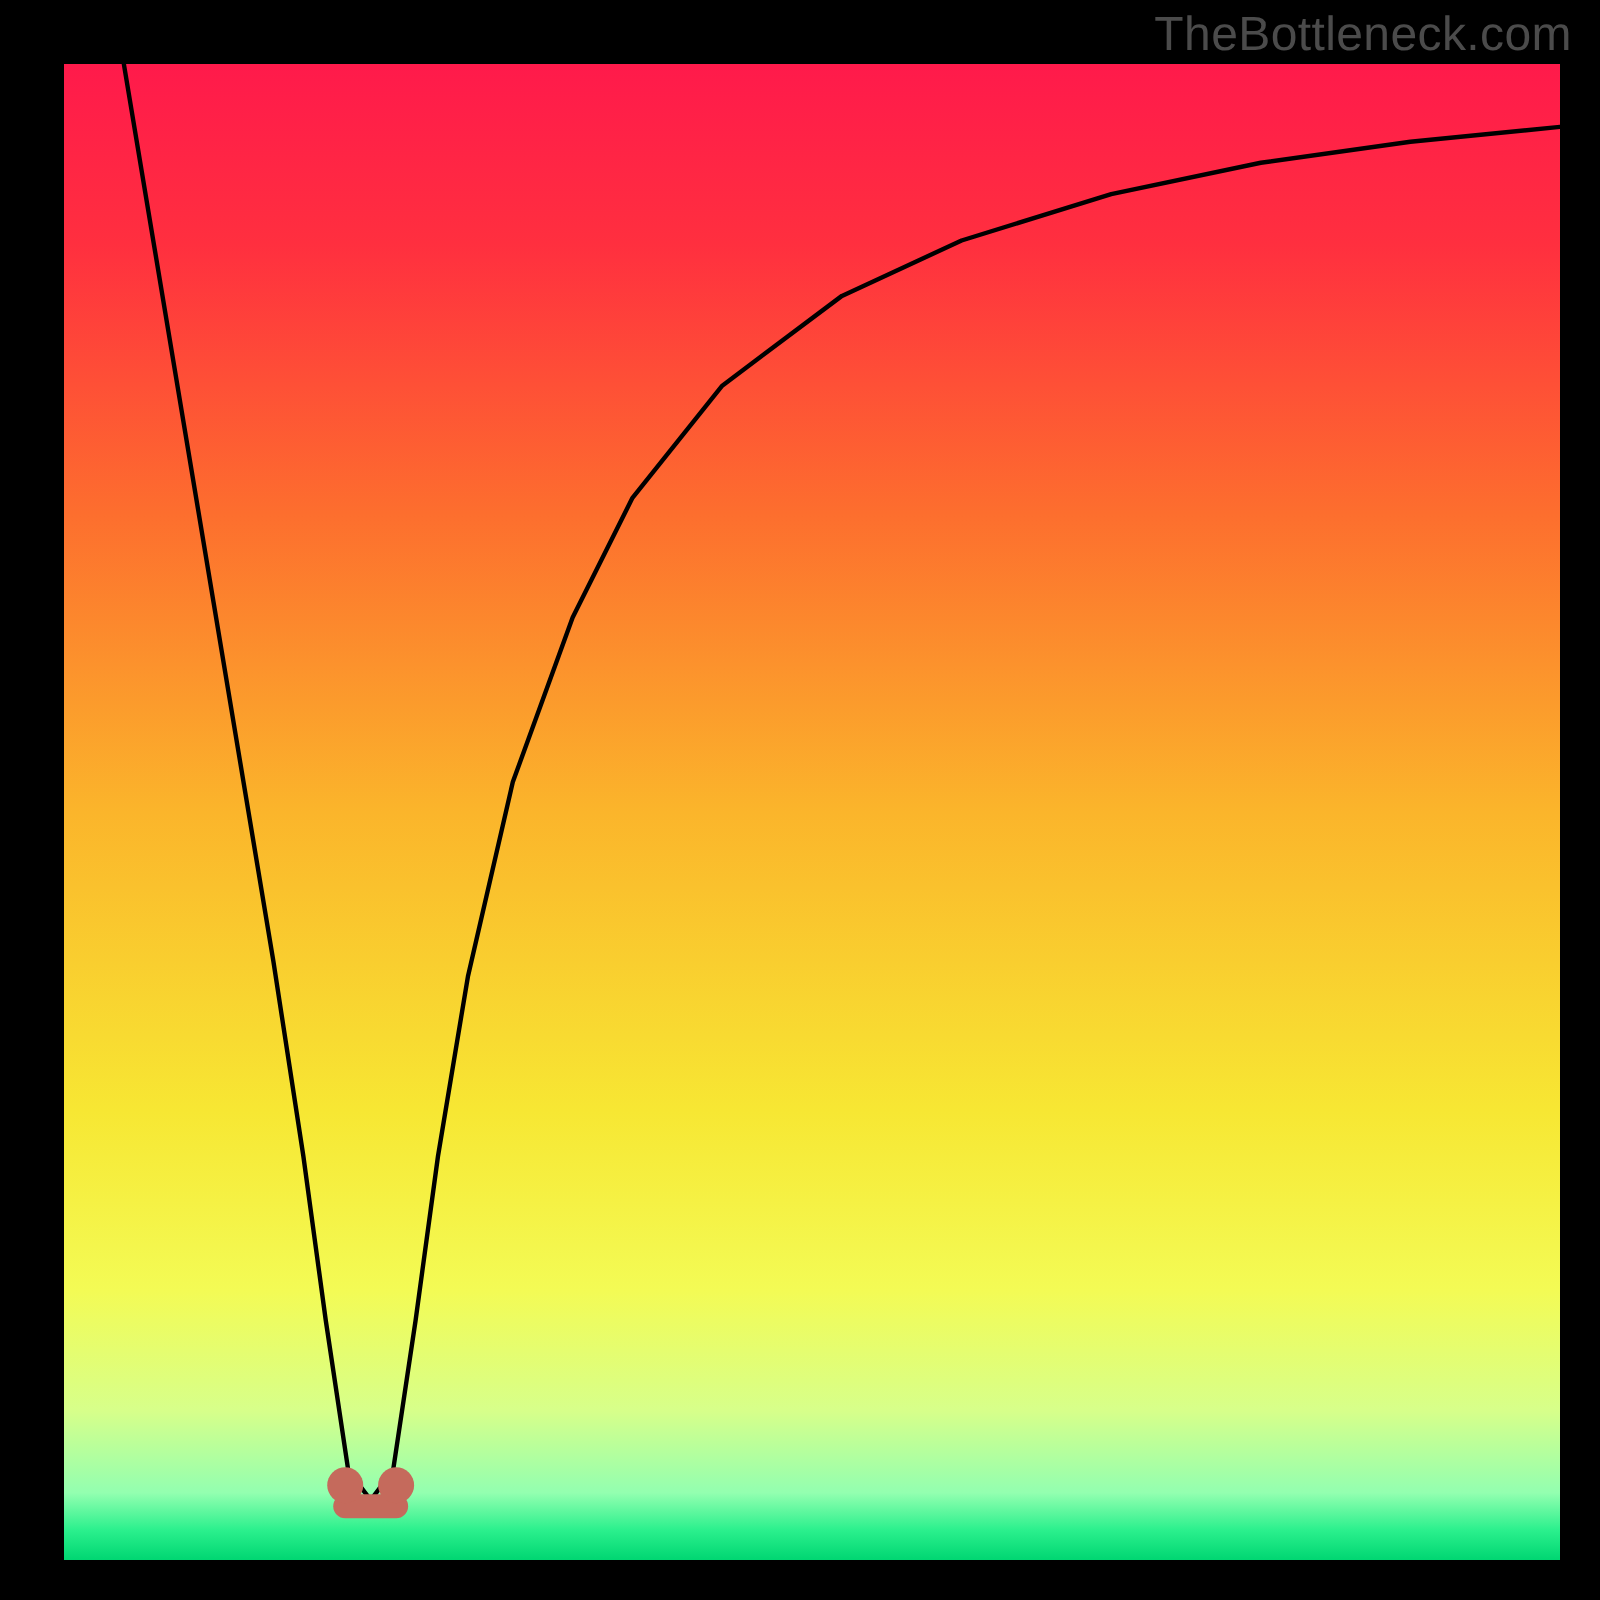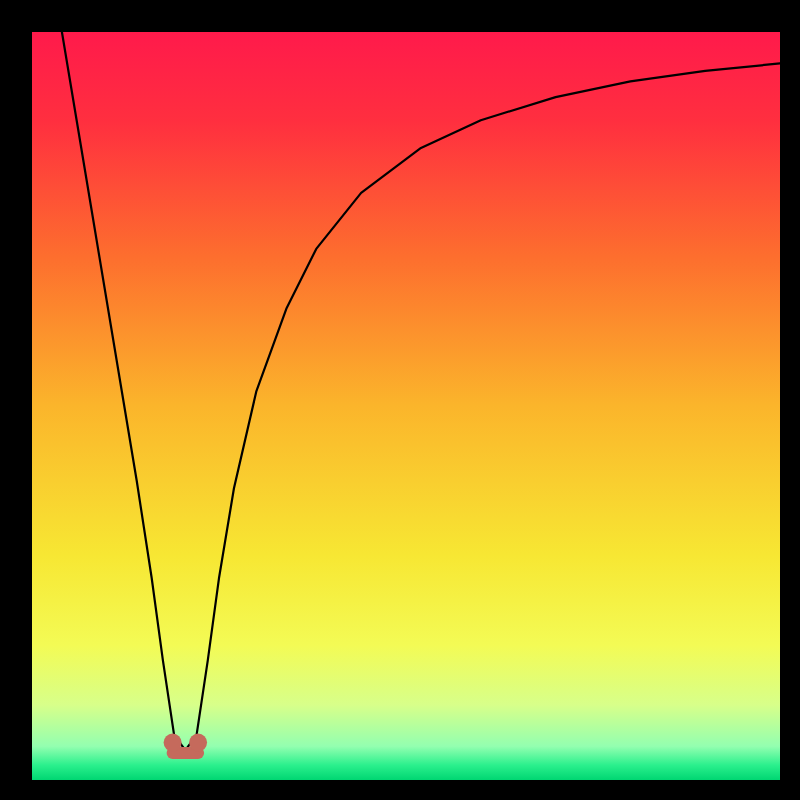"TheBottleneck.com" div { html: none -> <div>TheBottleneck.com</div> }
